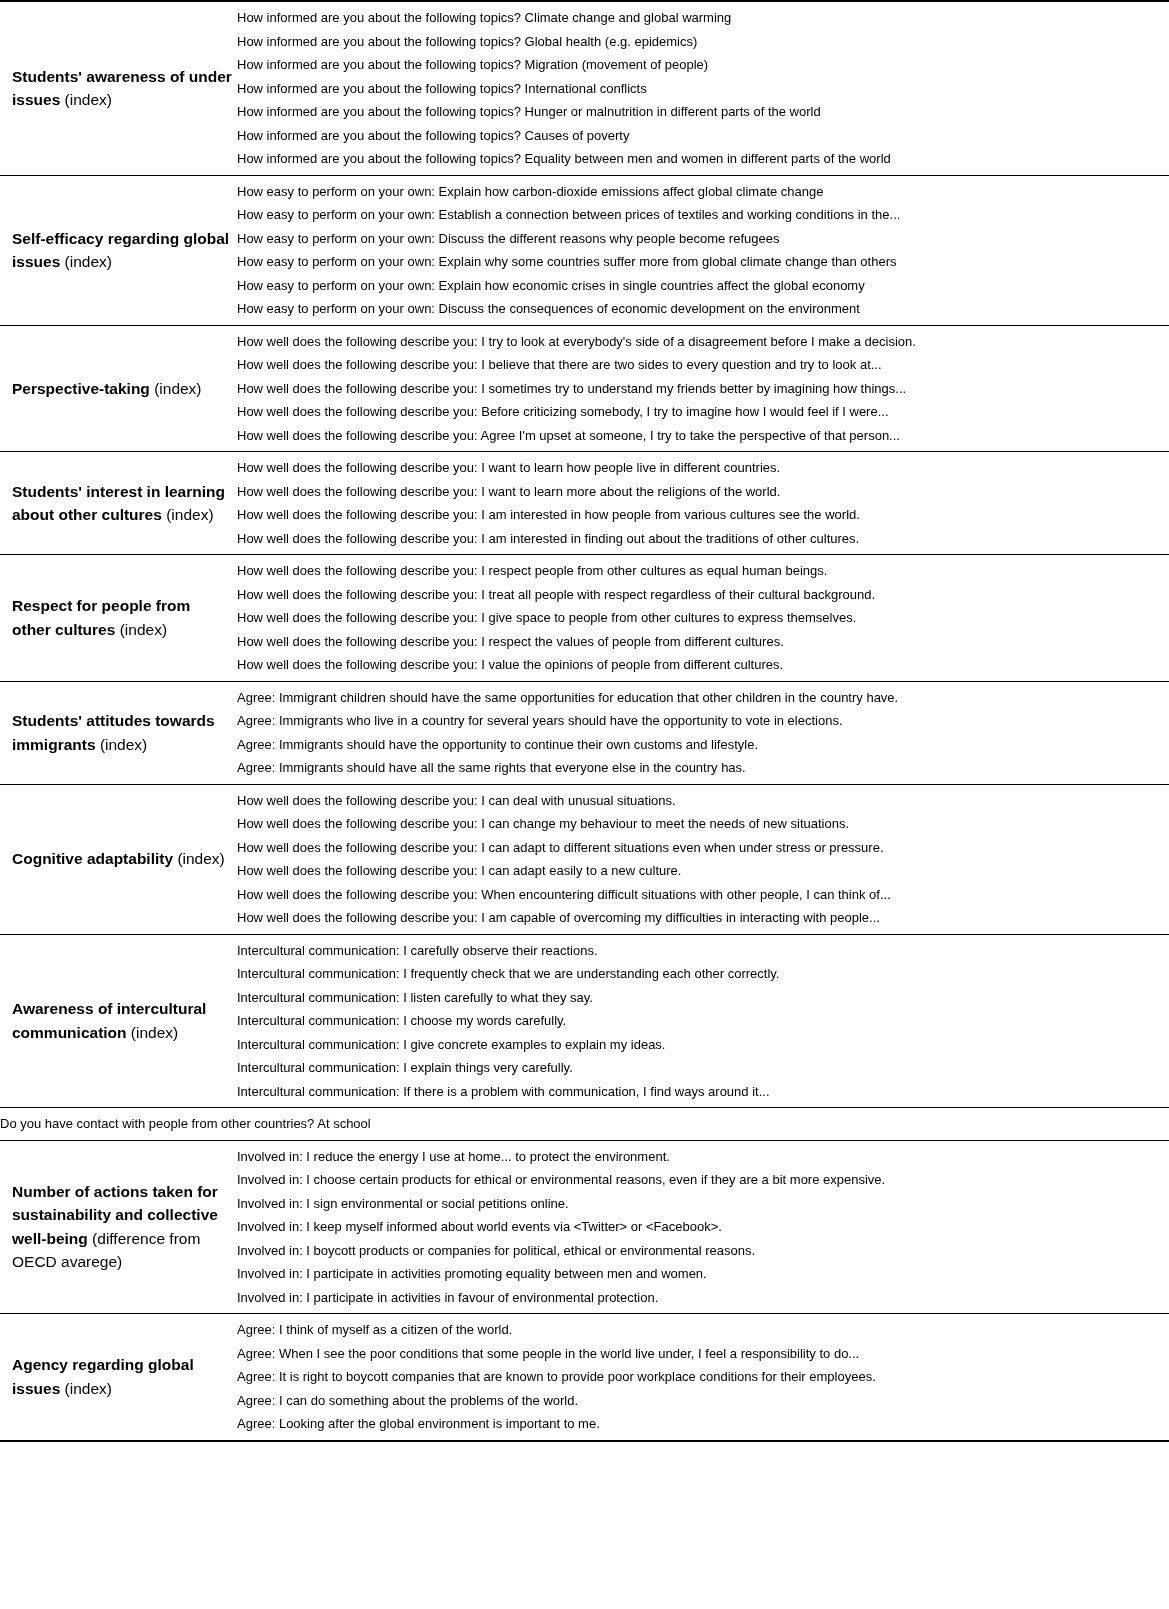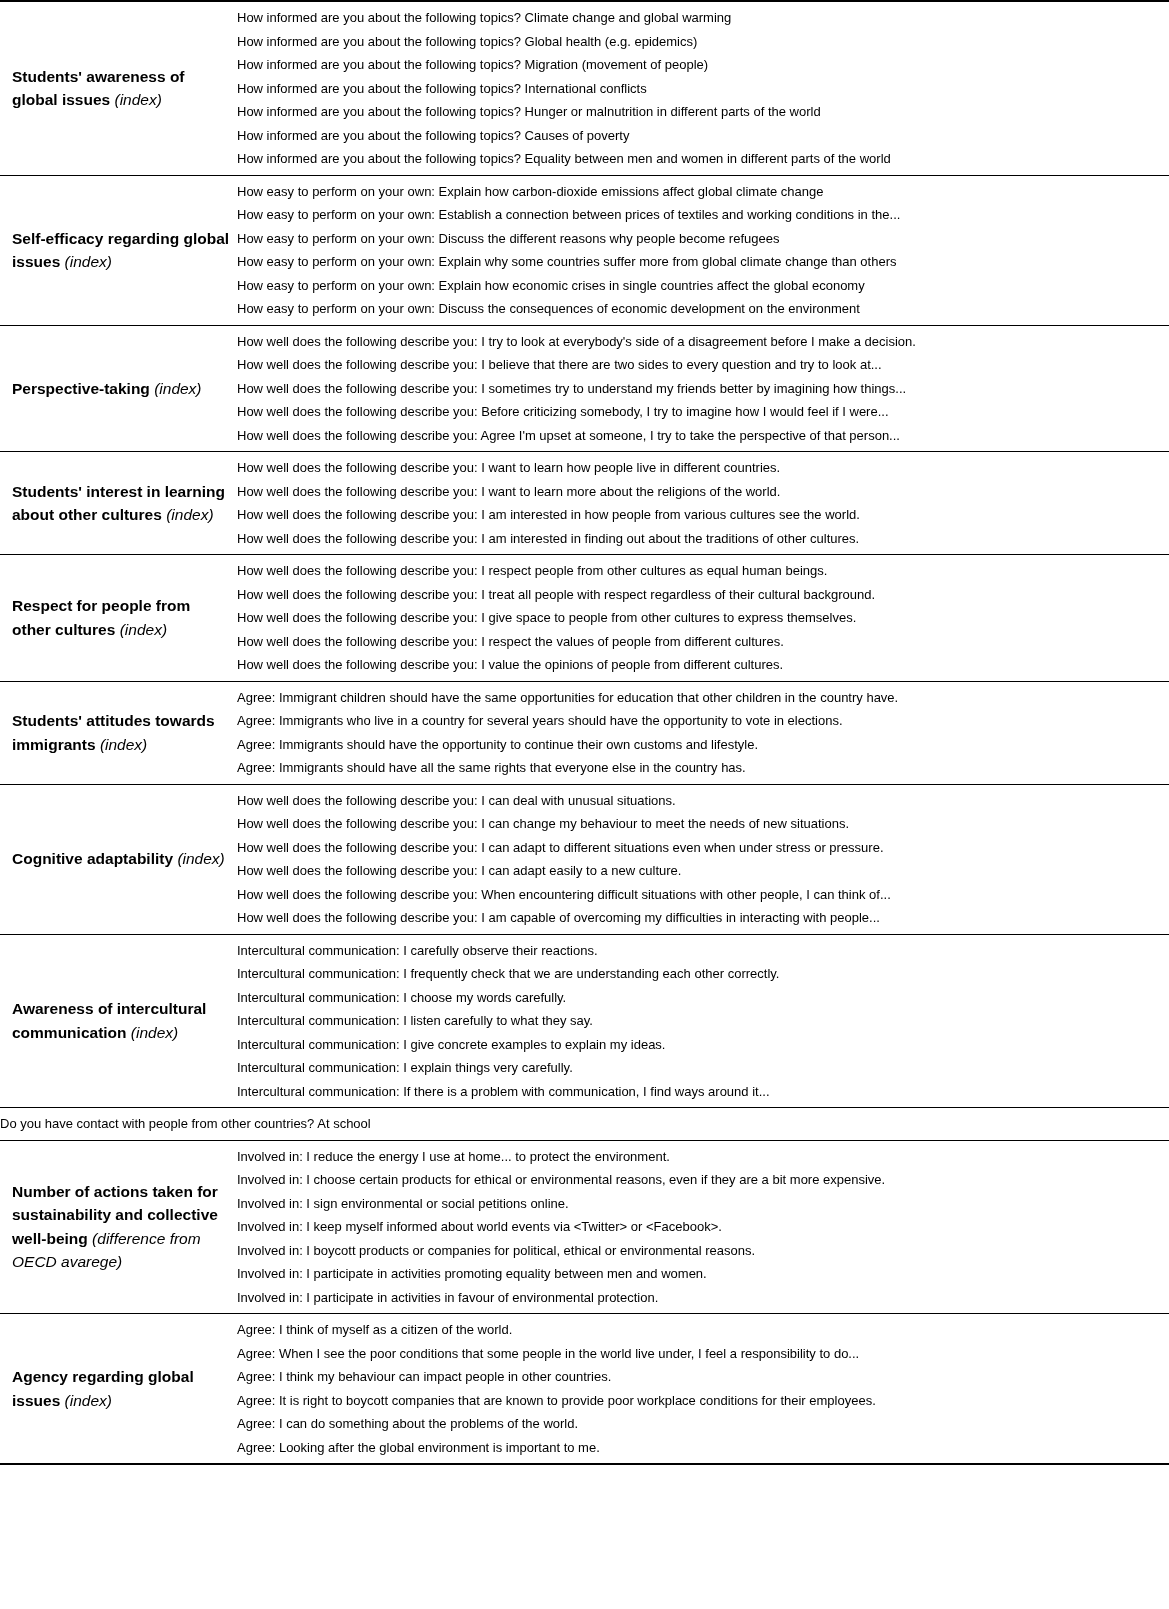"Students' awareness of global issues" span.bold { text: global -> under }
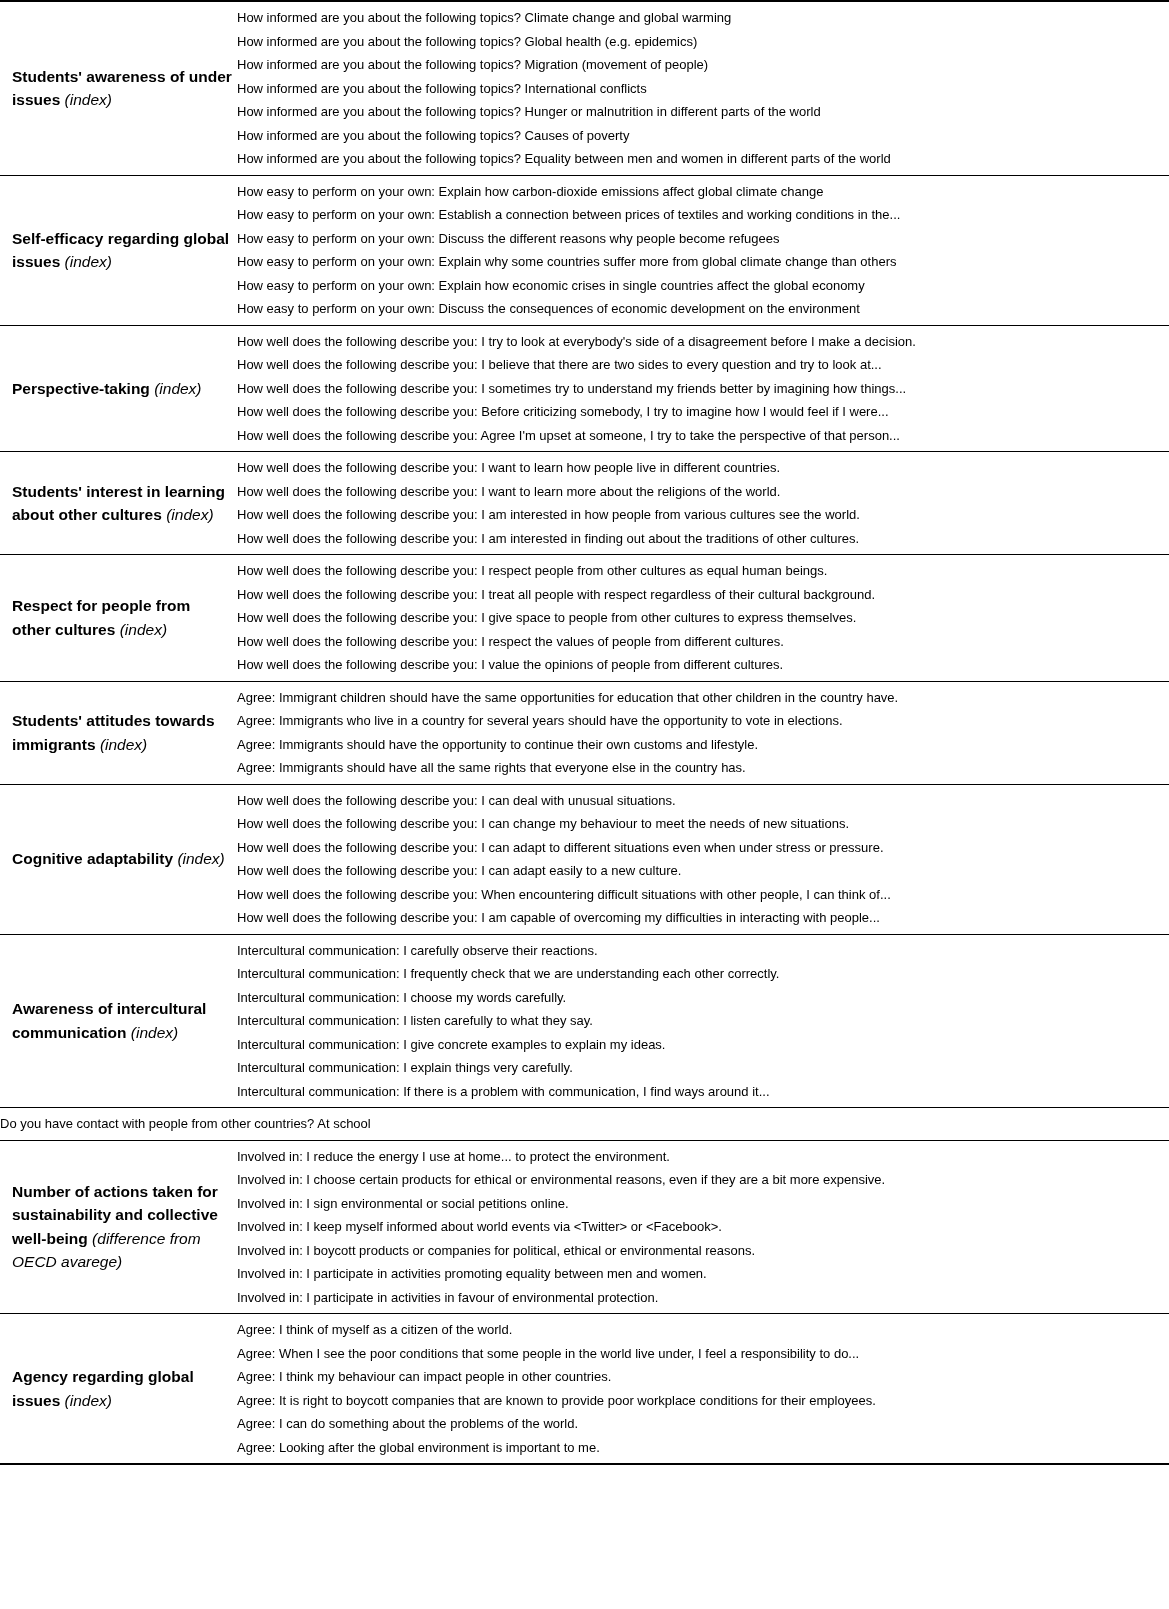"(index)" .label-cell .normal { font-style: italic -> none }
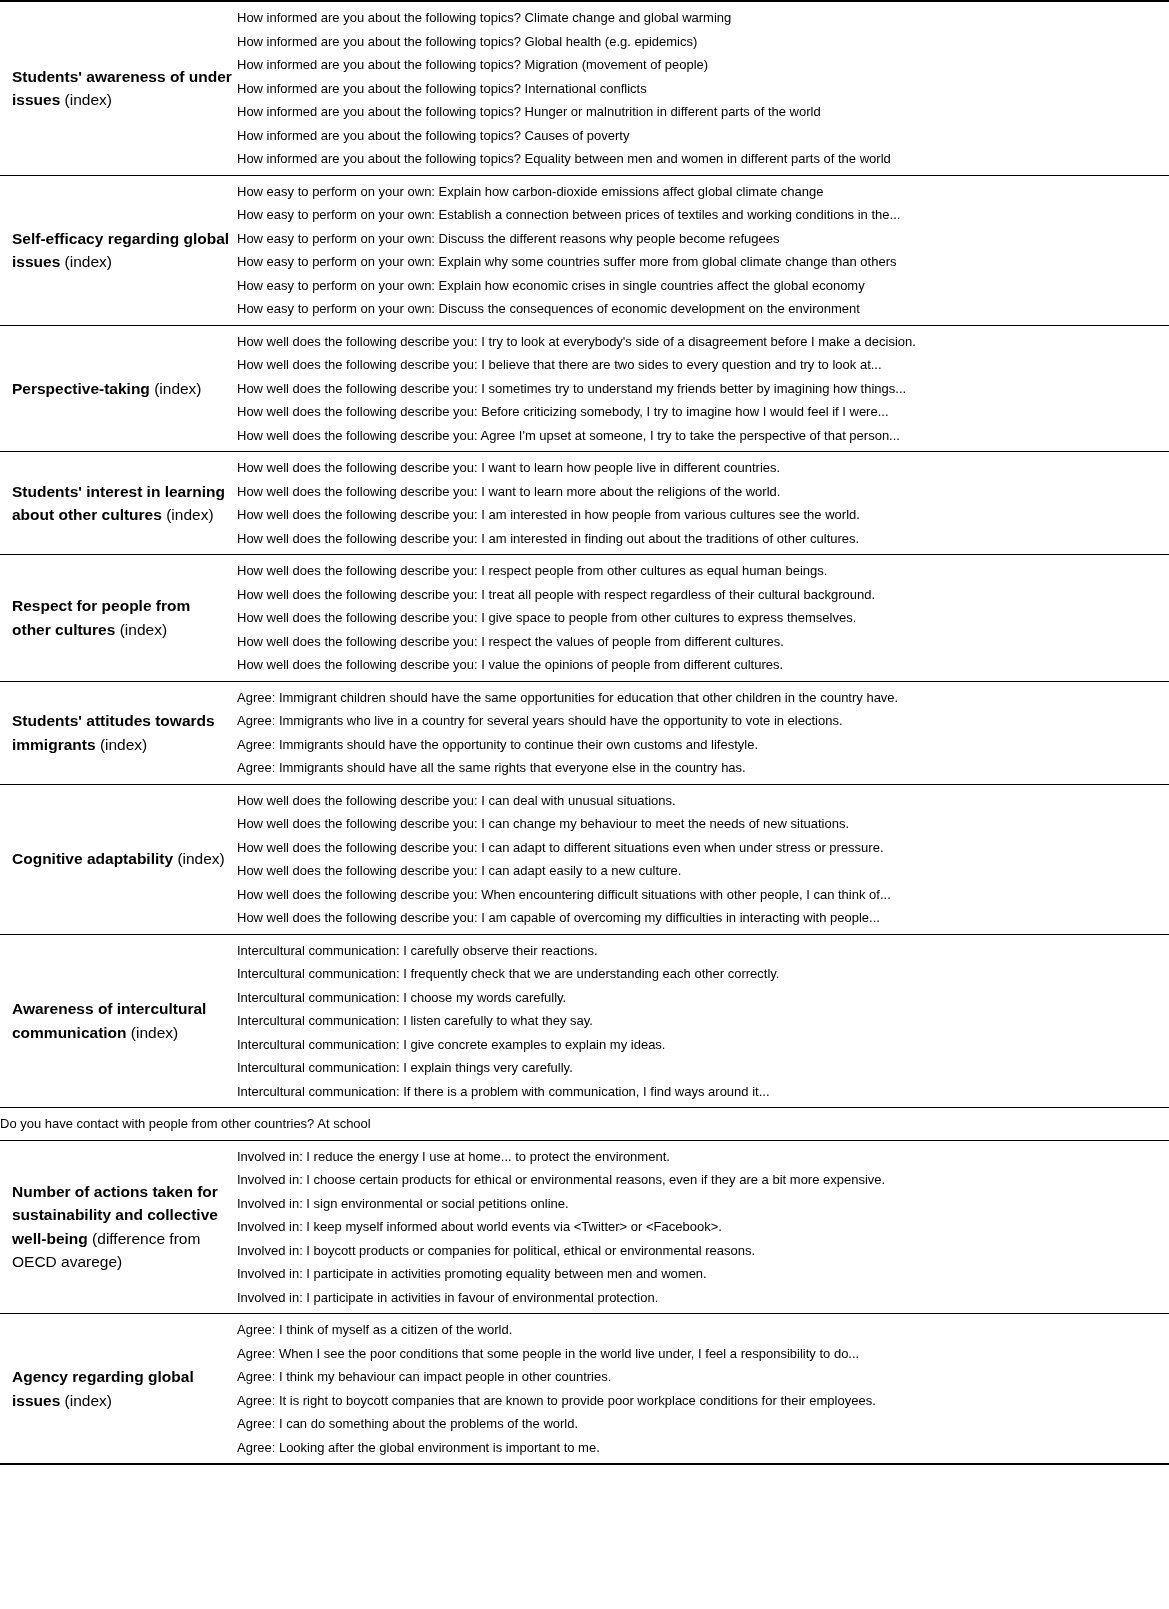"Intercultural communication: I choose my" div.item { order: before "Intercultural communication: I listen" -> after "Intercultural communication: I listen" }
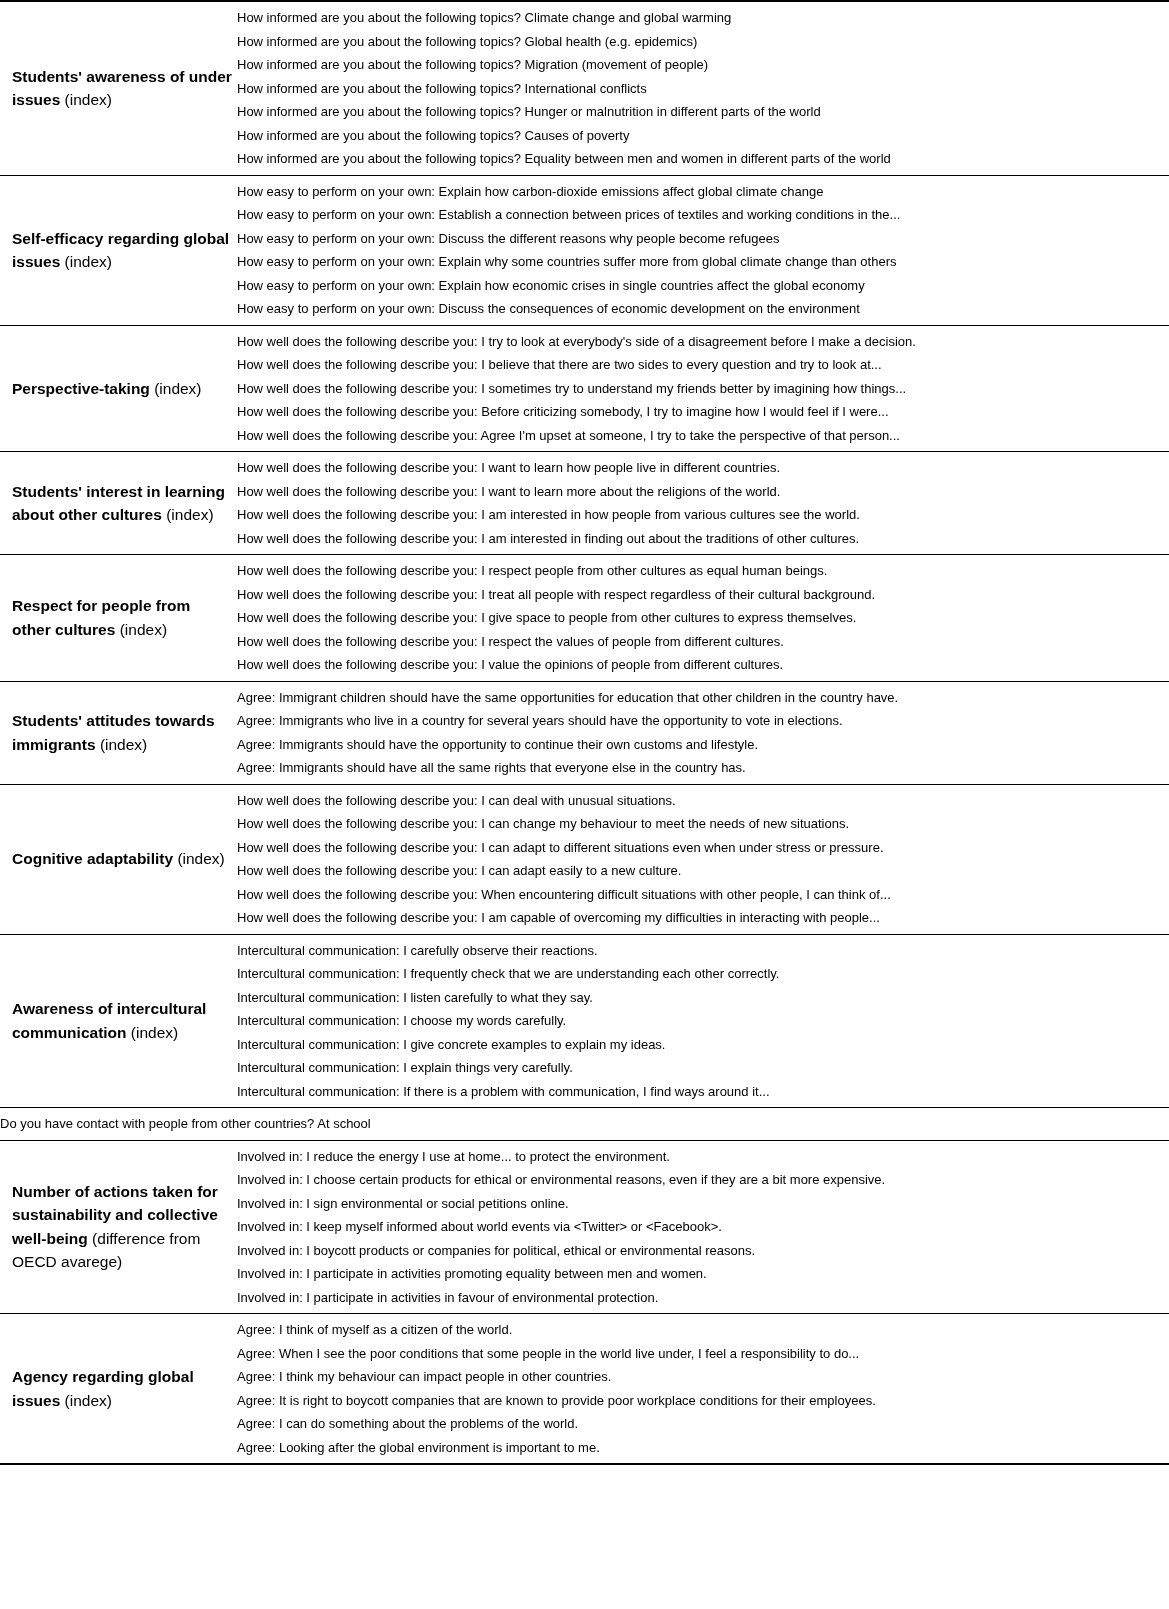"Agree: I think my behaviour" div.item { html: <div>Agree: I think my behaviour can impact people in other countries.</div> -> none }
